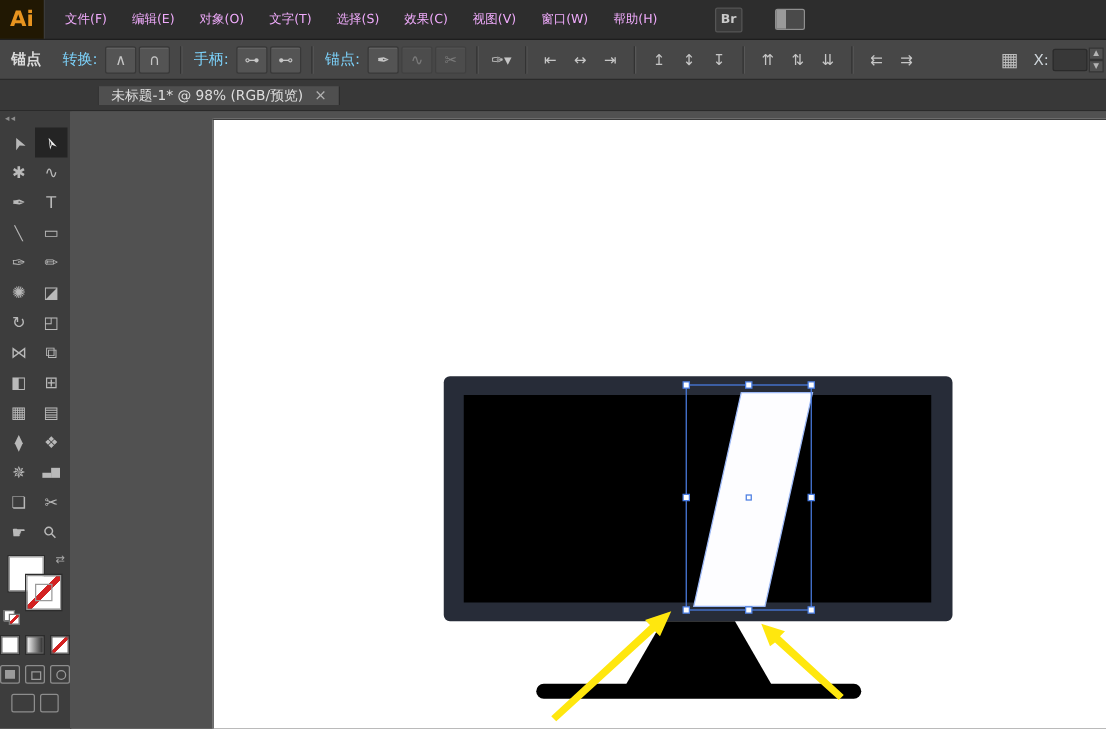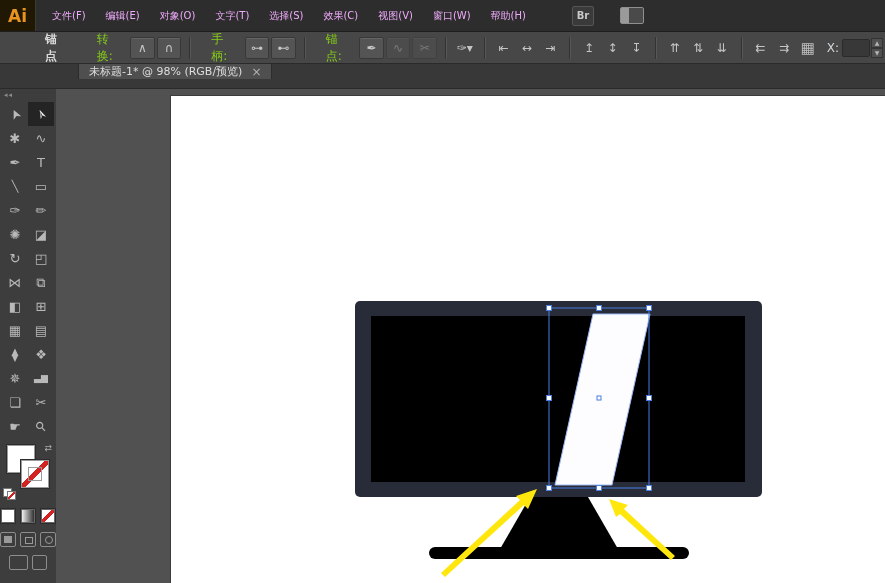"锚点" .control-bar { padding-left: 36px -> none }
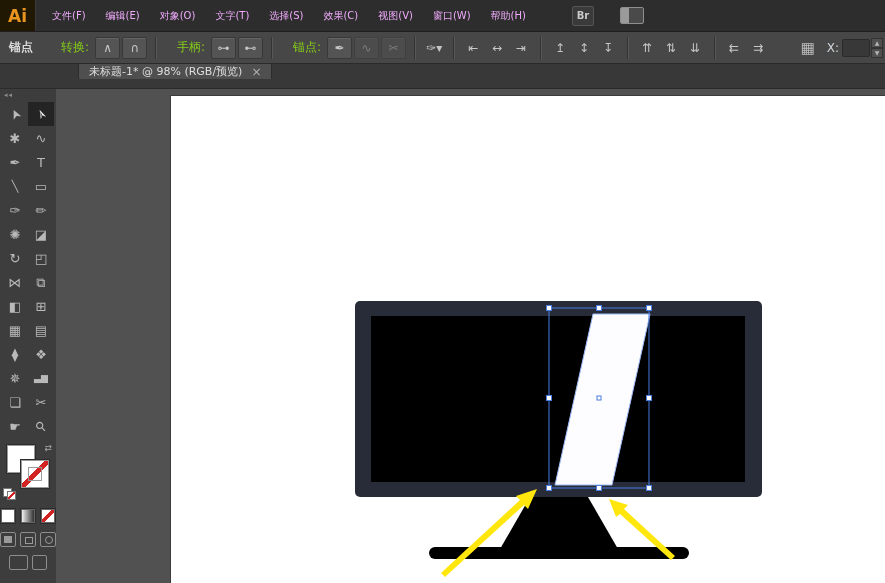"转换:" .cb-label { color: #84cc16 -> #7dd3fc; margin: 0 5px 0 14px -> 0 5px 0 3px }
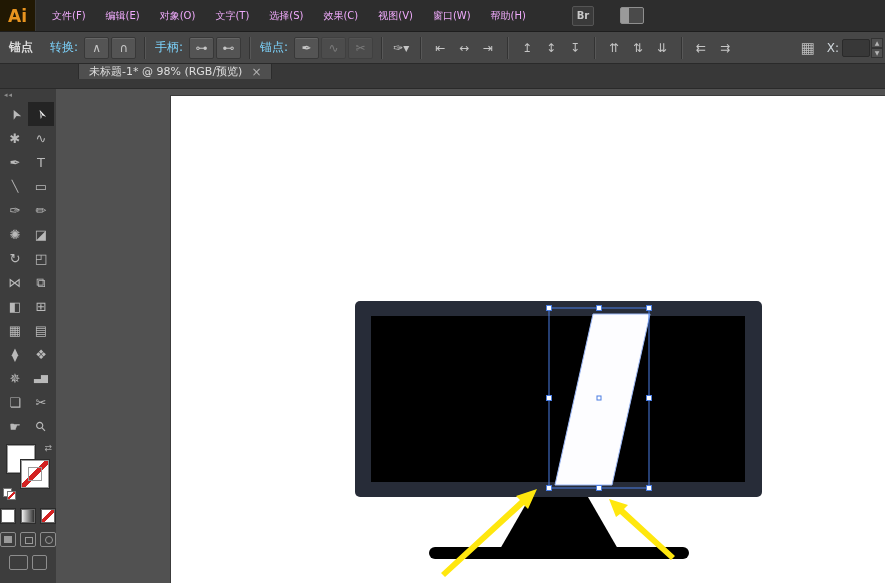"未标题-1* @ 98% (RGB/预览)" .tab-bar { align-items: flex-start -> center }
